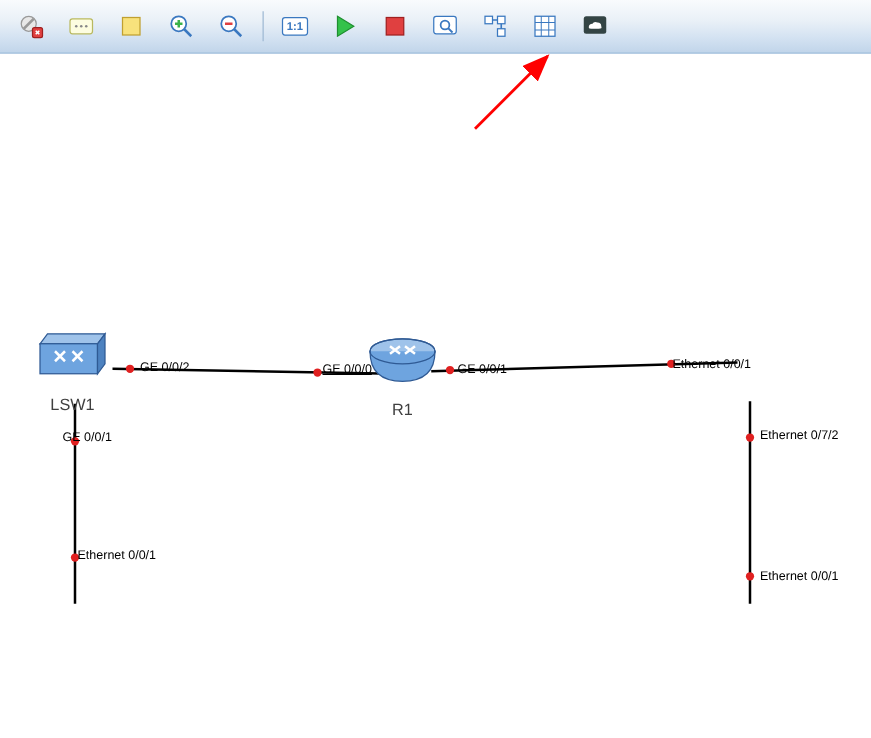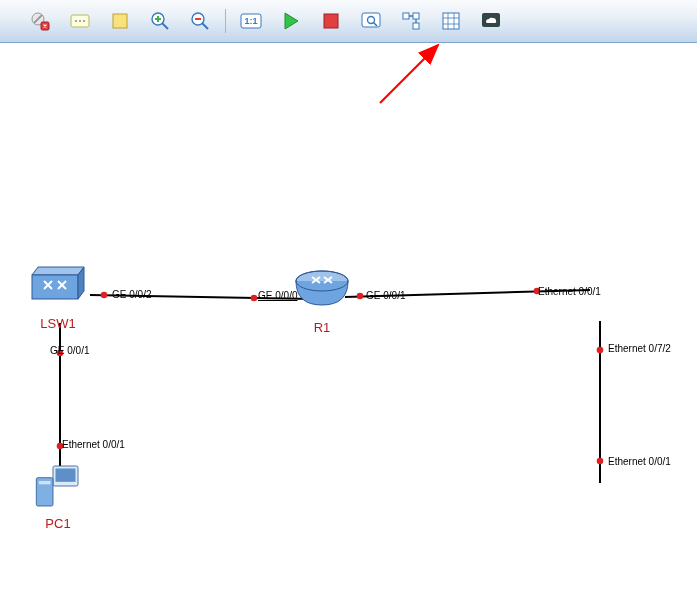"1:1" .toolbar { padding: 0 21px -> 0 6px }
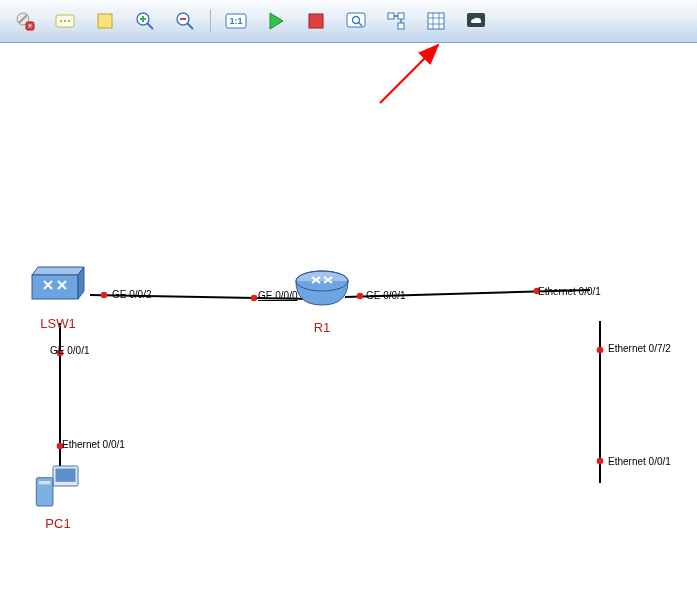"LSW1" .label { color: #b91c1c -> #404040 }
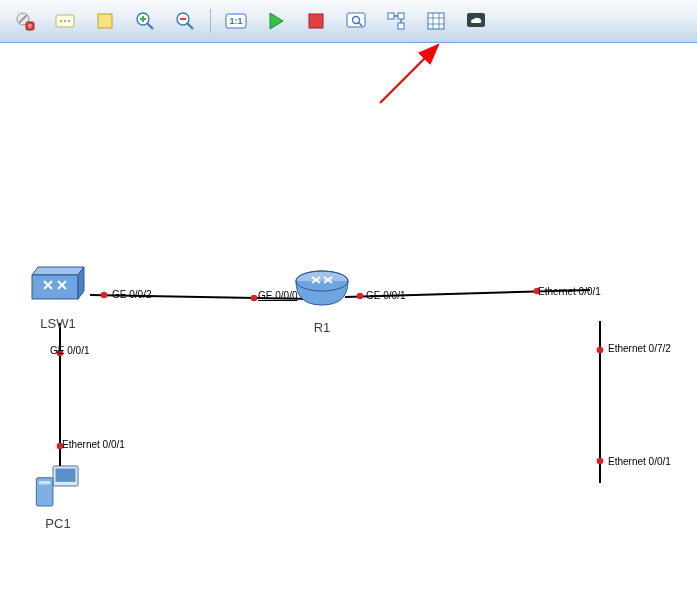"PC1" div.device { html: <div> <svg> <rect></rect> <rect></rect> <rect></rect> <rect></rect> </svg> <div>PC1</div> </div> -> none }
